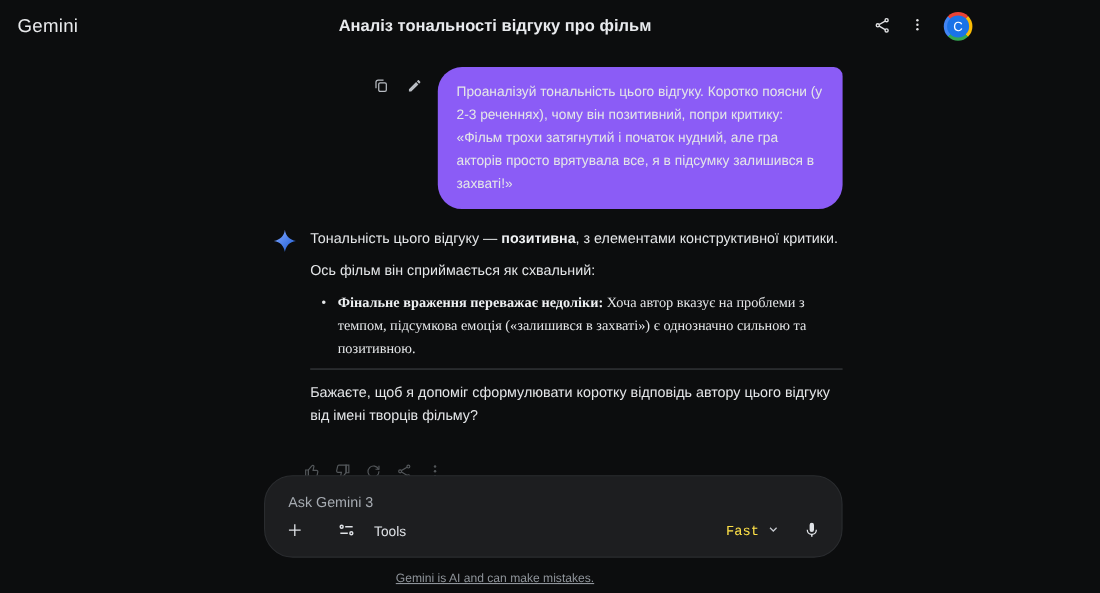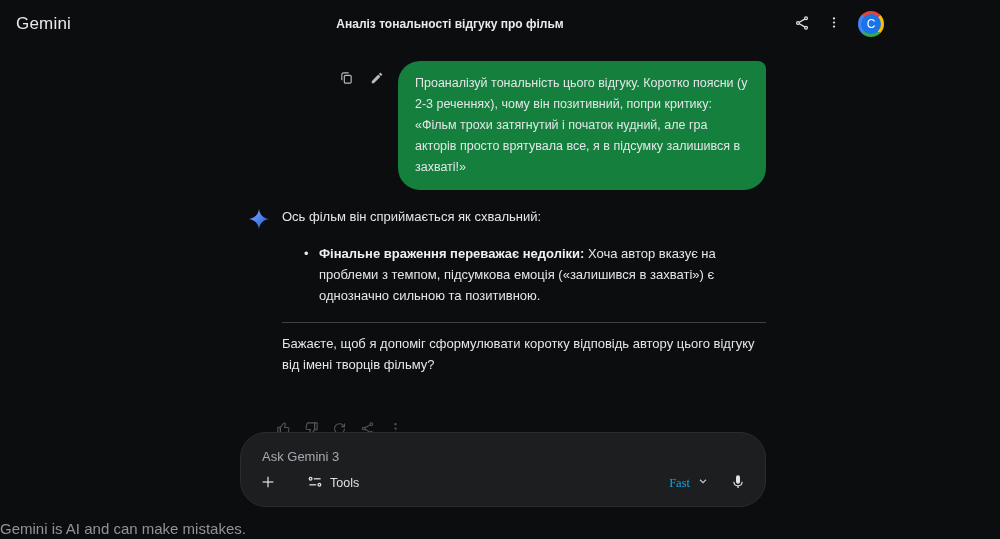"Аналіз тональності відгуку про фільм" .chat-title { font-size: 12px -> 15px }
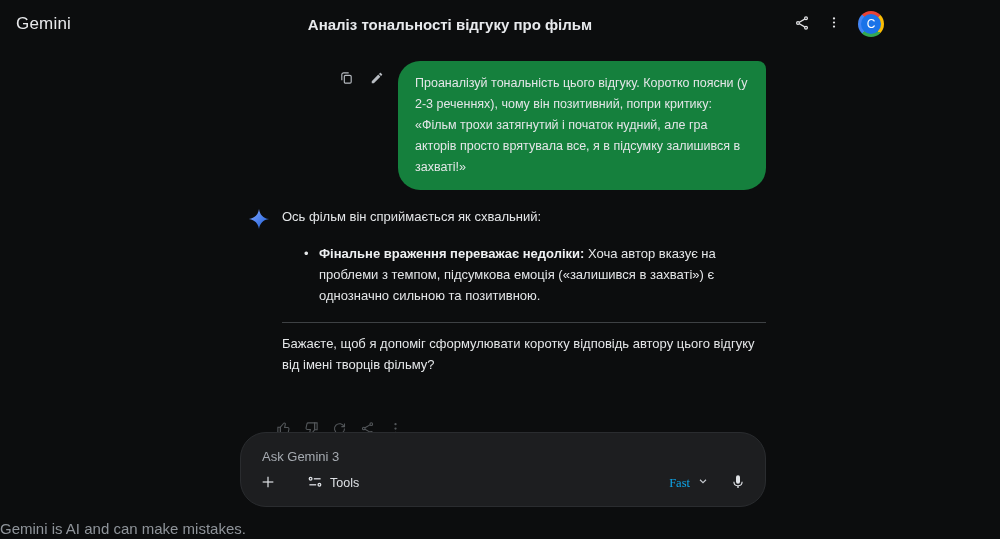"Проаналізуй тональність цього відгуку." .bubble { background: #15803d -> #8b5cf6 }
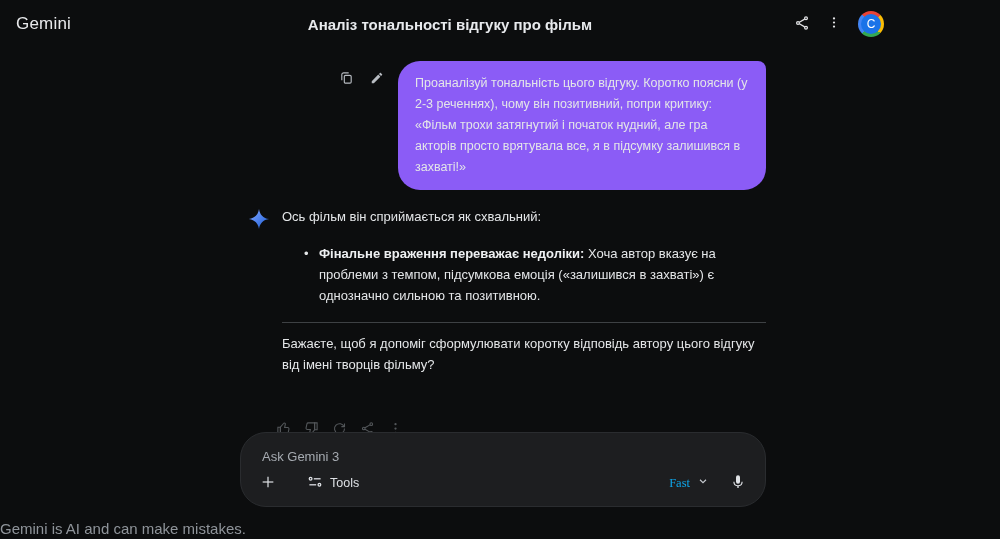"Тональність цього відгуку — позитивна," p { html: none -> <p><span>Тональність цього відгуку — </span><strong>позитивна</strong><span>, з елементами конструктивної критики.</span></p> }
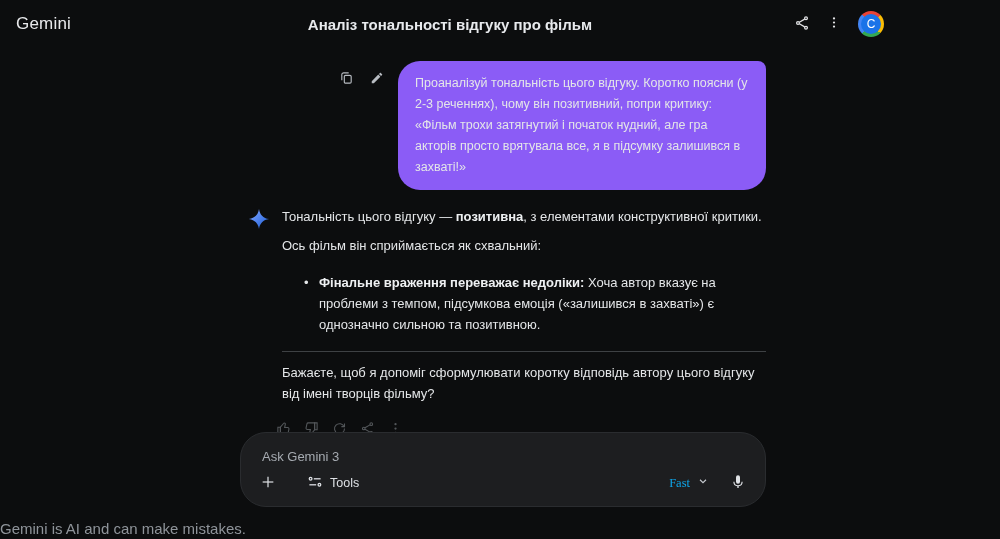"Фінальне враження переважає недоліки:" ul.resp-list { font-family: none -> Liberation Serif, serif; margin: 16px -> 4px }
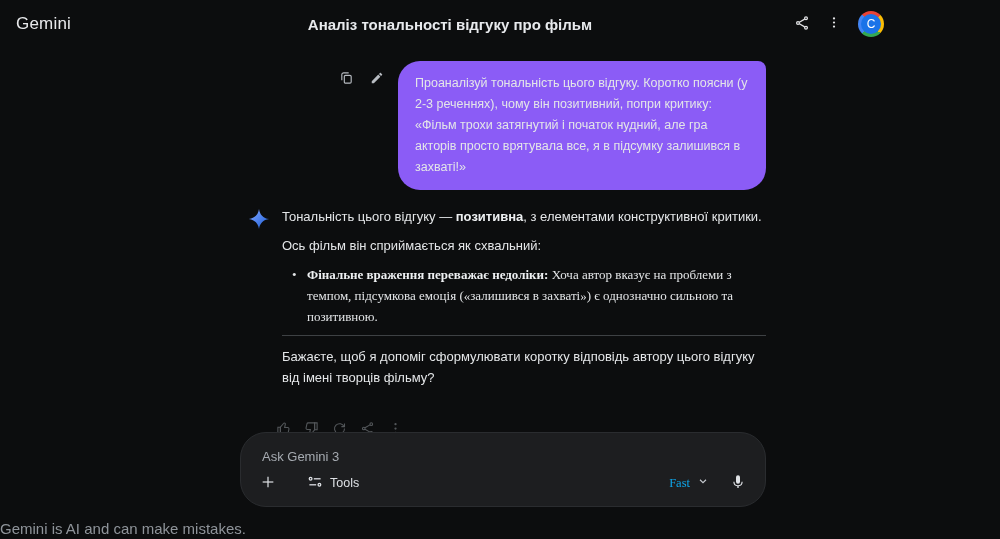"Tools" .tools-btn { gap: 7px -> 17px }
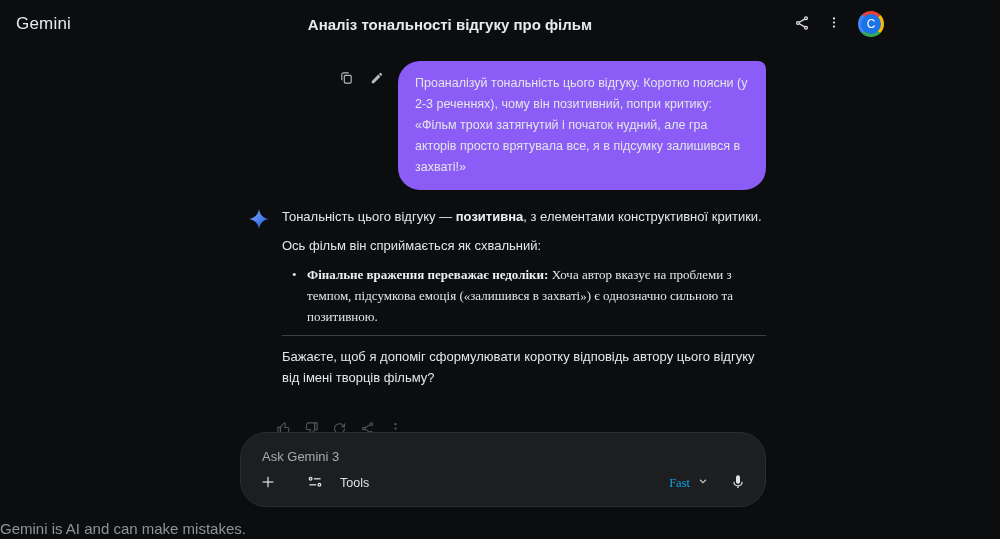"Fast" .model-select { color: #0ea5e9 -> #fde047; font-family: Liberation Serif, serif -> Liberation Mono, monospace }
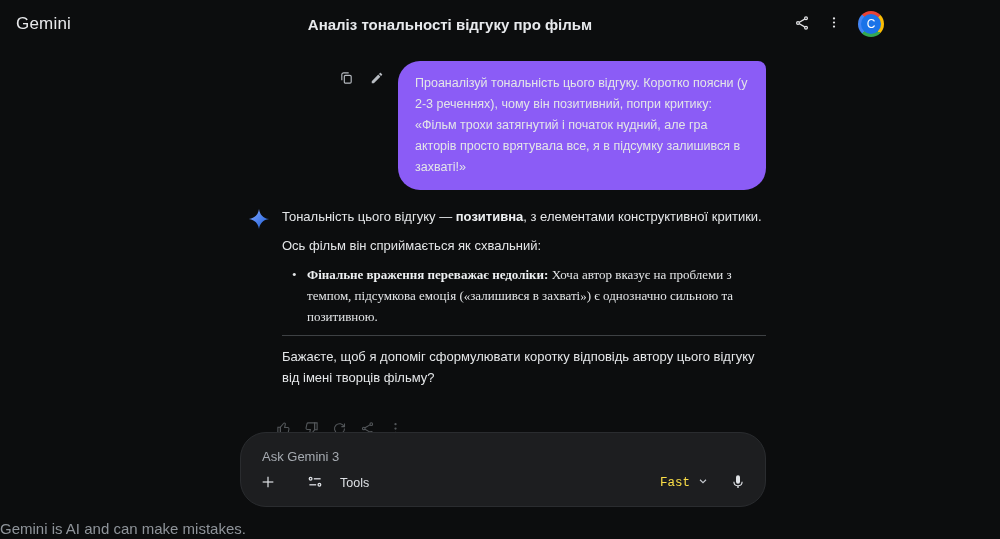"Gemini is AI and can" .footer { font-size: 15px -> 11px; text-align: left -> center; text-decoration: none -> underline }
